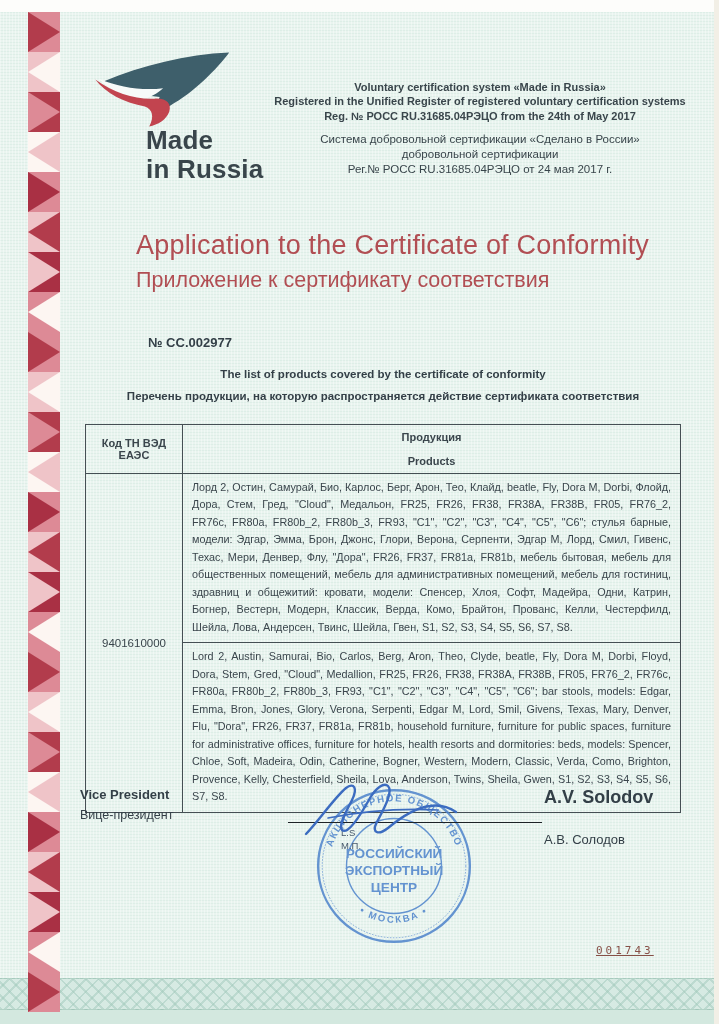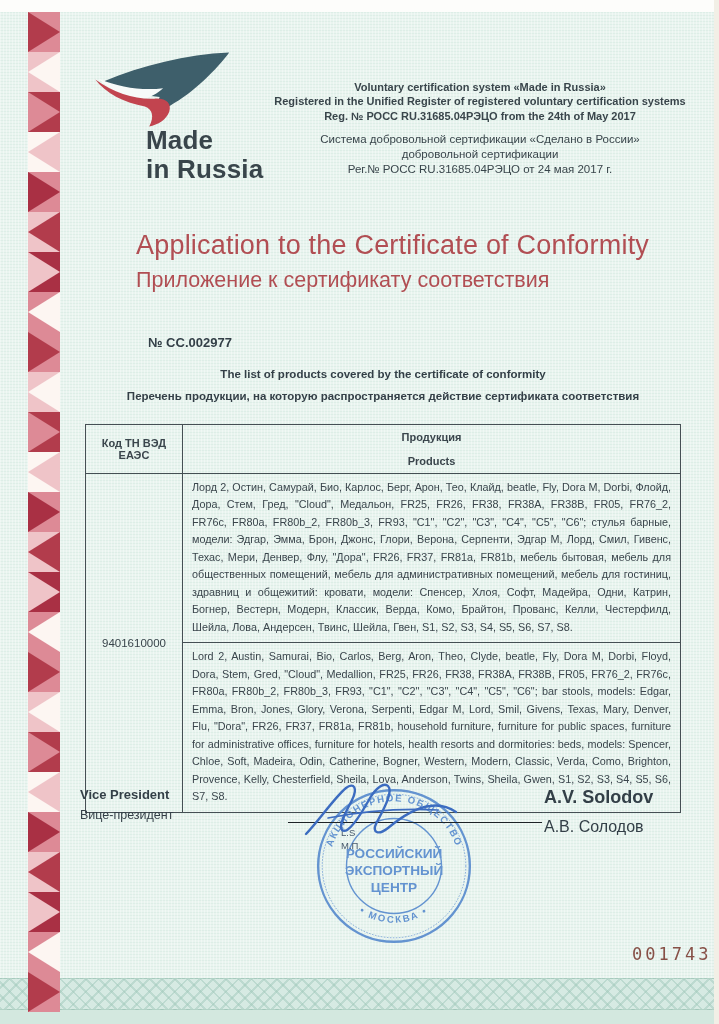"А.В. Солодов" .sig-name .ru { font-size: 16px -> 13px; margin-top: 10px -> 24px }
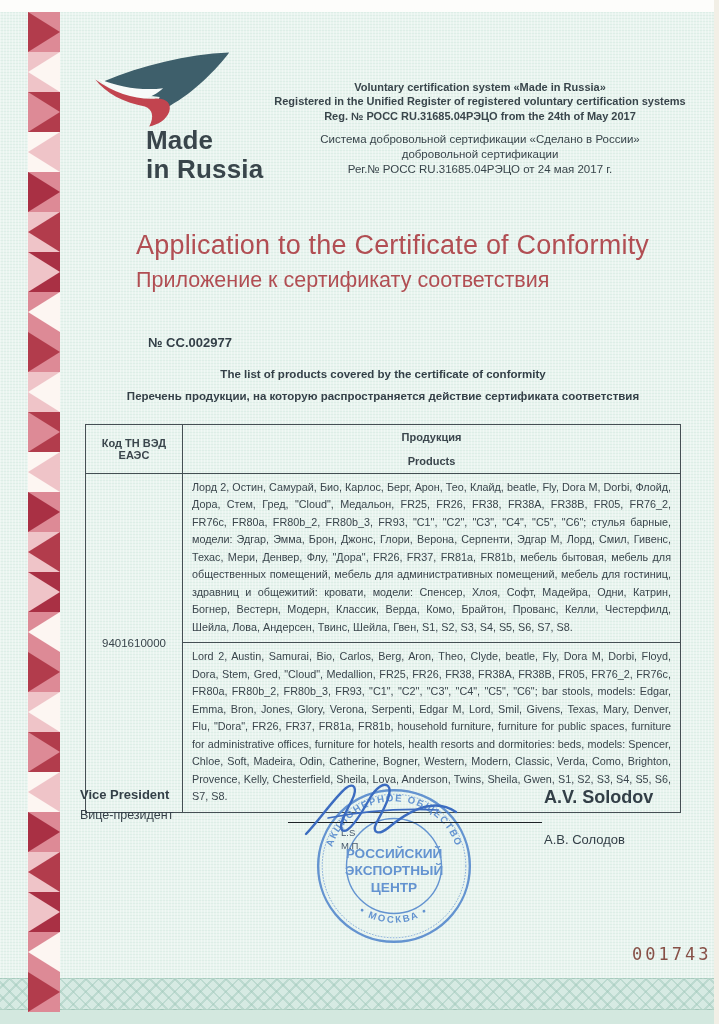"001743" .serial { font-size: 17px -> 11px; left: 632px -> 596px; text-decoration: none -> underline }
